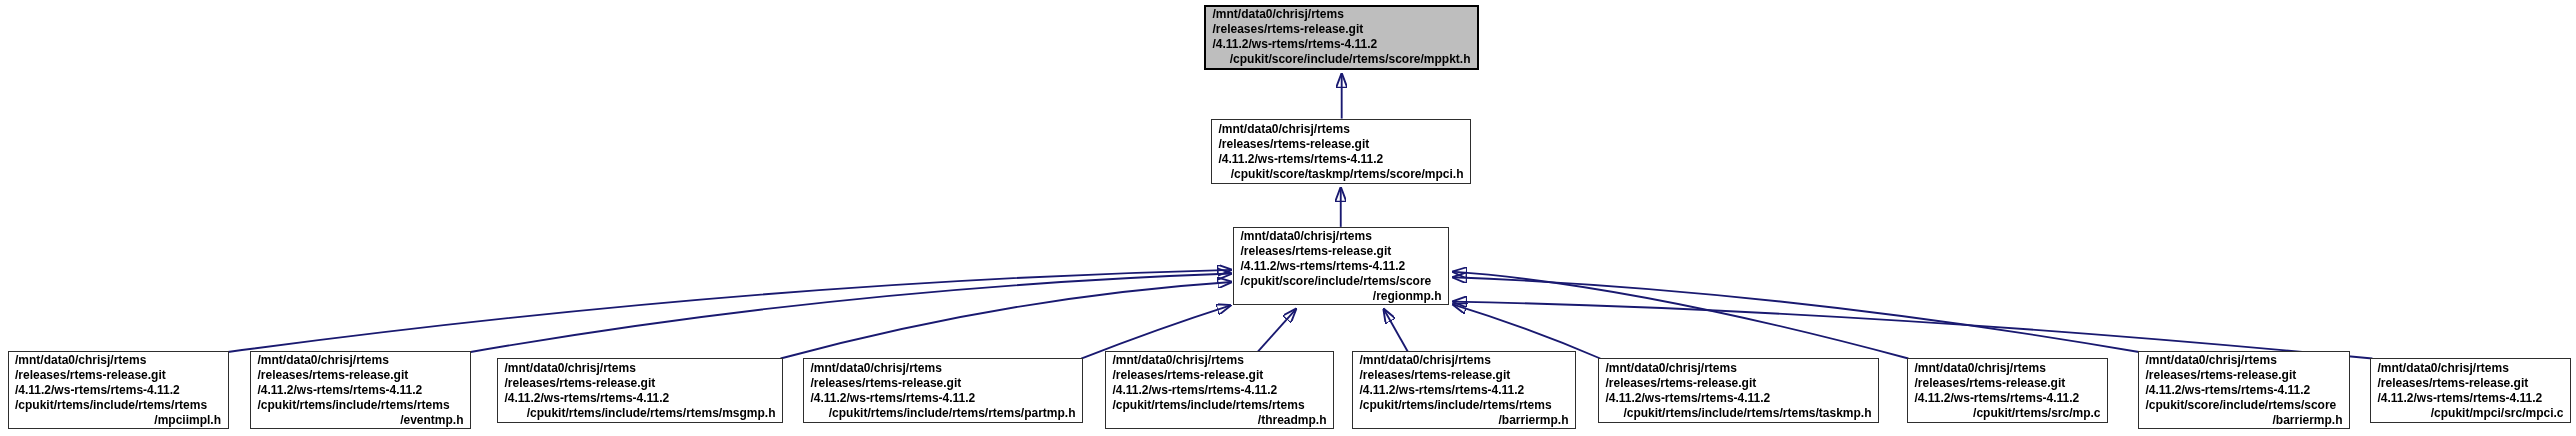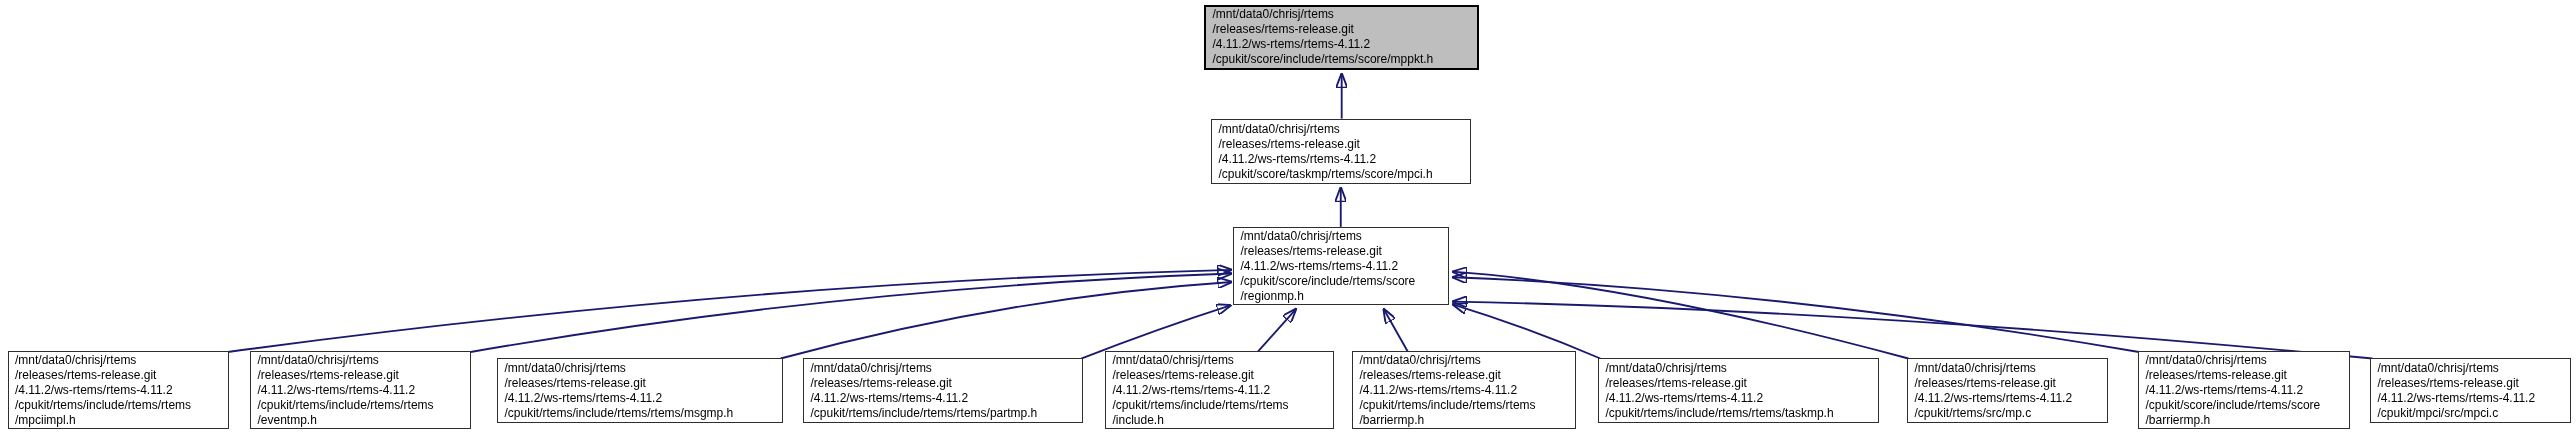"/mnt/data0/chrisj/rtems" #canvas { font-weight: none -> bold }
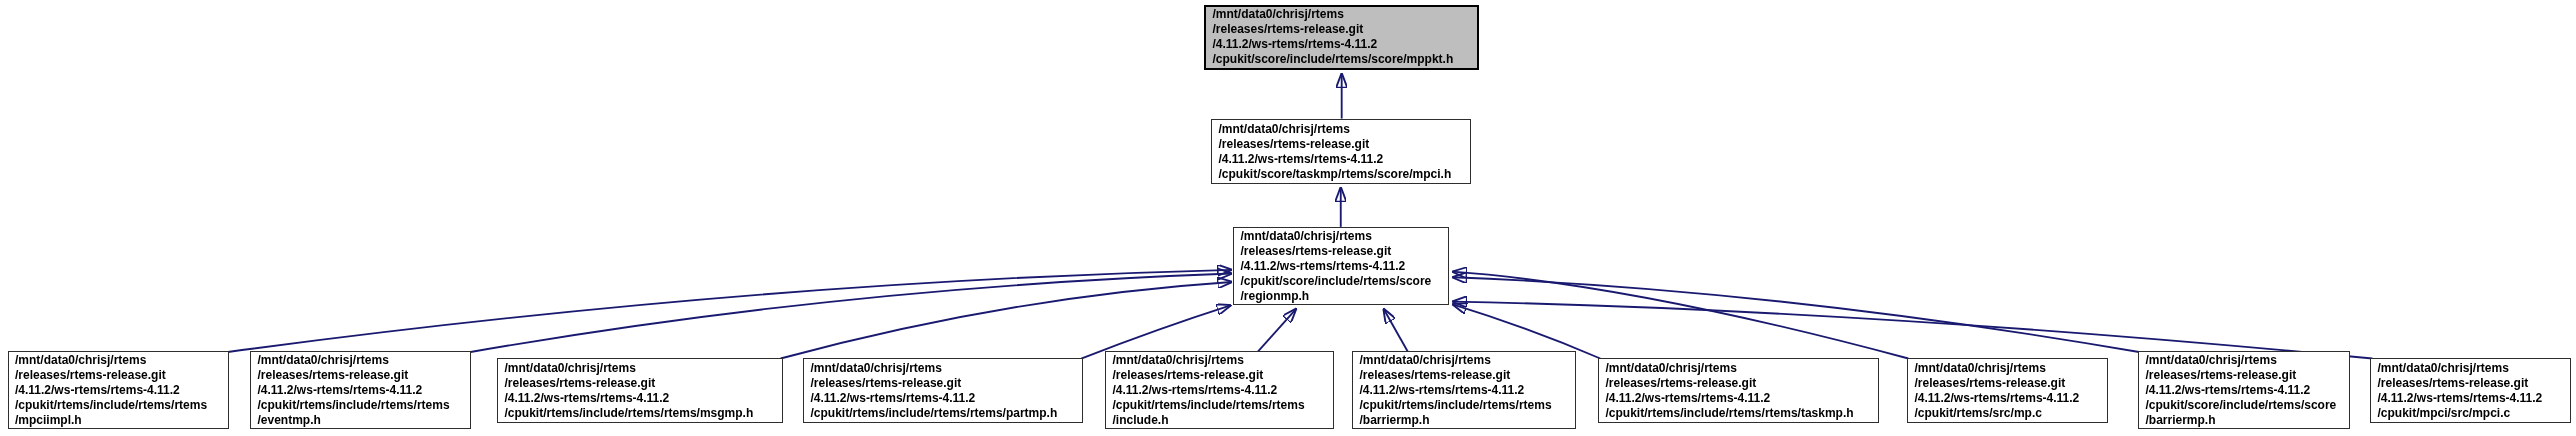"/cpukit/score/include/rtems/score/mppkt." .ln.last { text-align: left -> right }
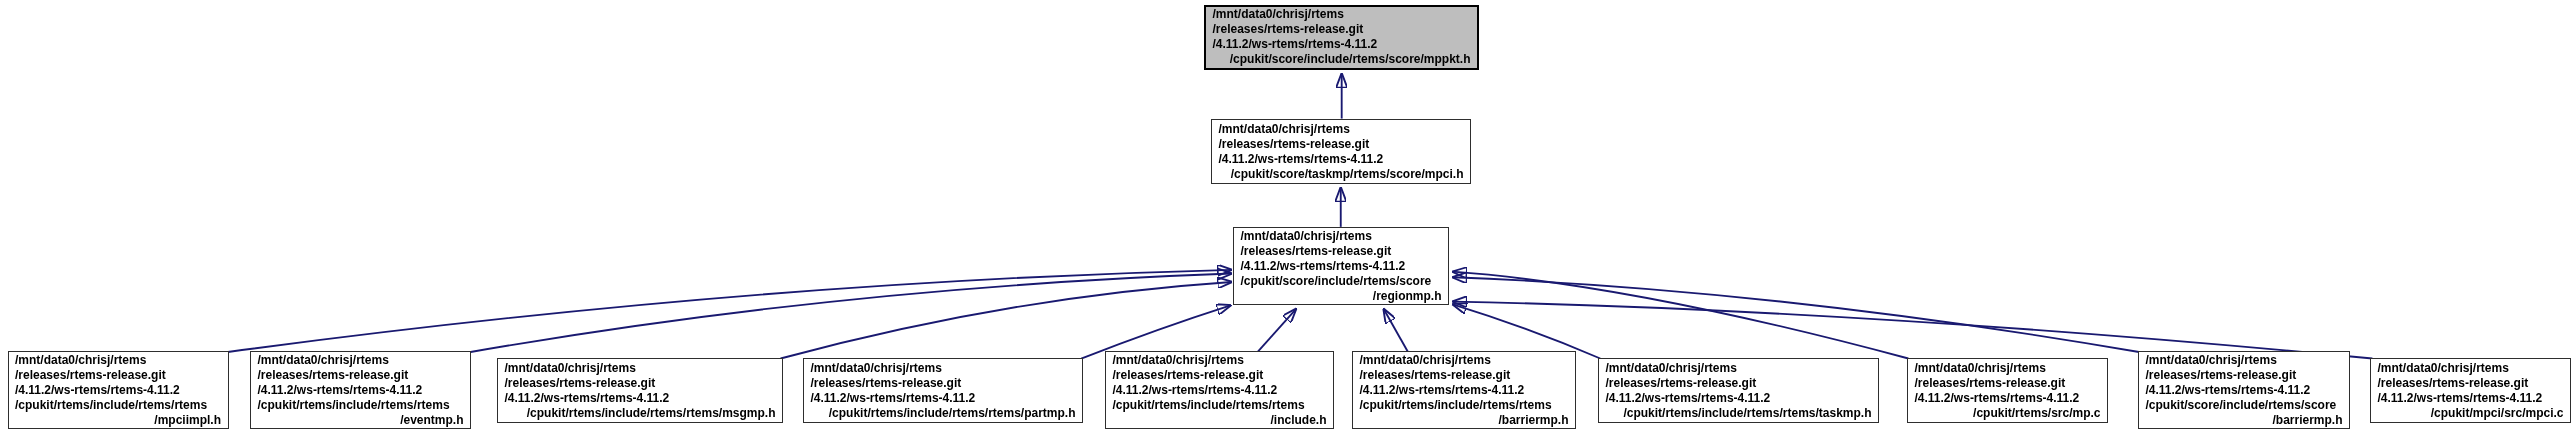"/include.h" div.ln { text: /include.h -> /threadmp.h }
